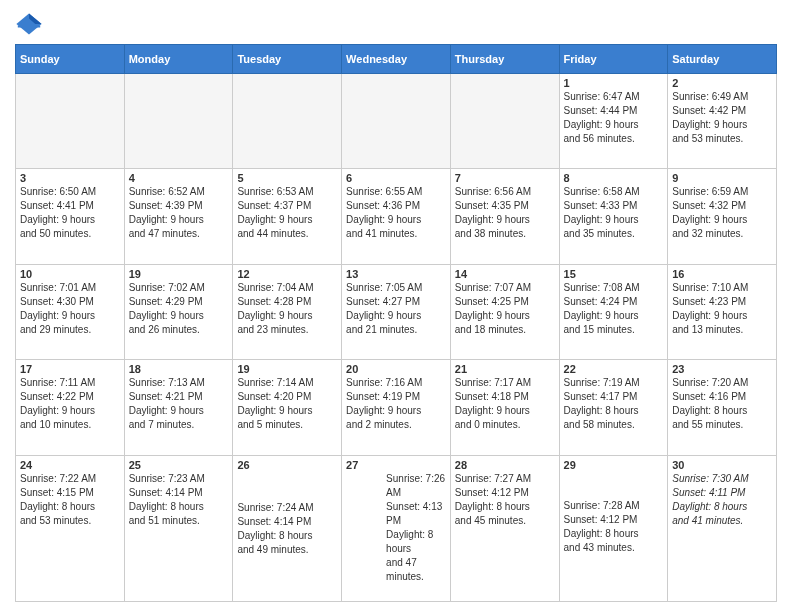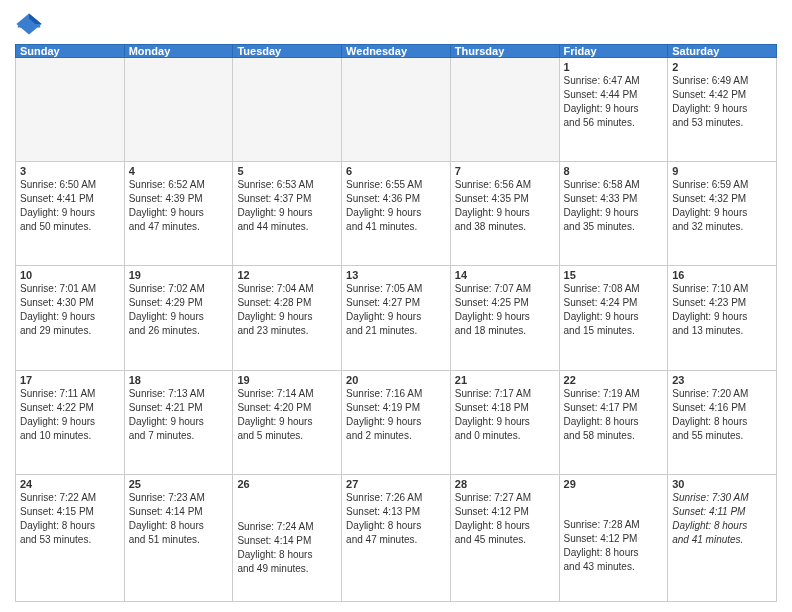"Sunday" .calendar th { padding: 0 4px -> 8px 4px }
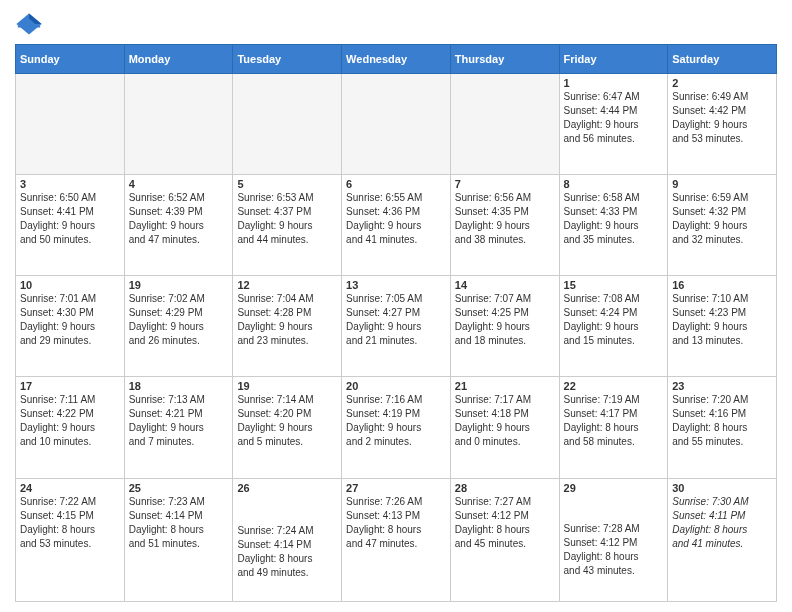"Sunrise: 7:26 AM" div.day-info { margin-left: none -> 40px }
